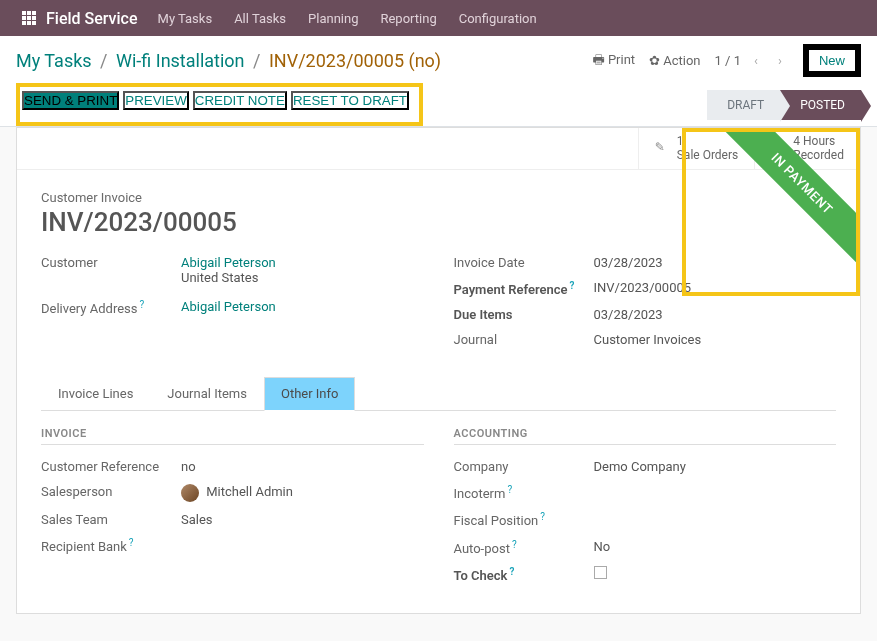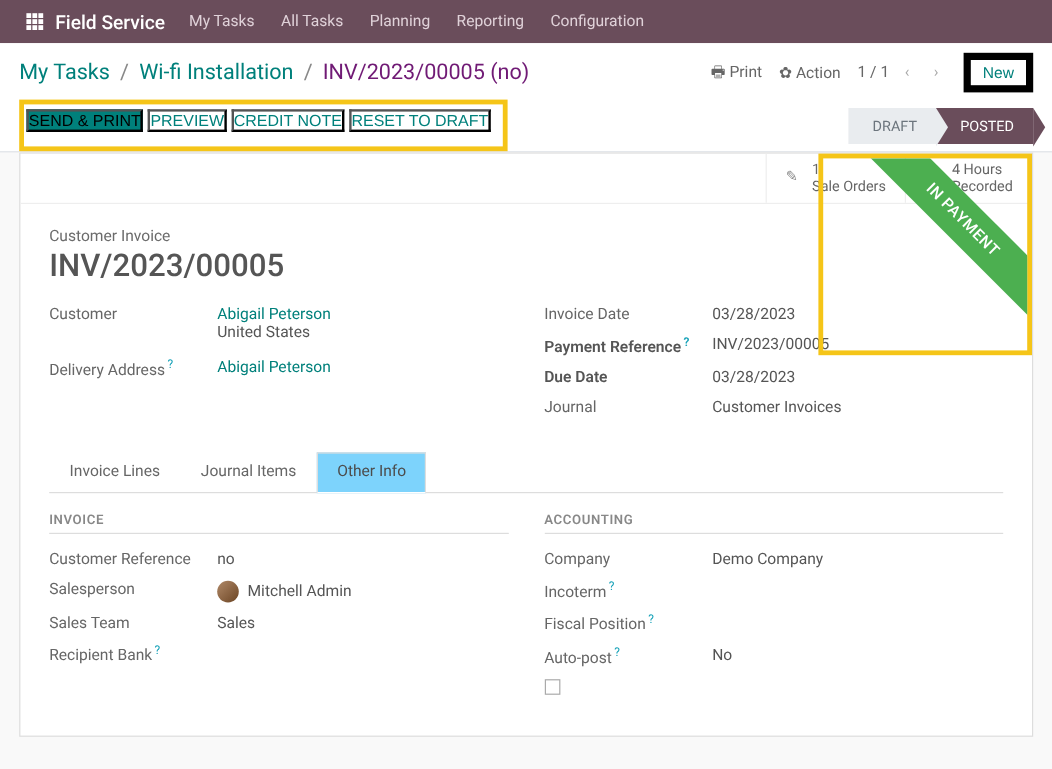"INV/2023/00005 (no)" span { color: #701a75 -> #a16207 }
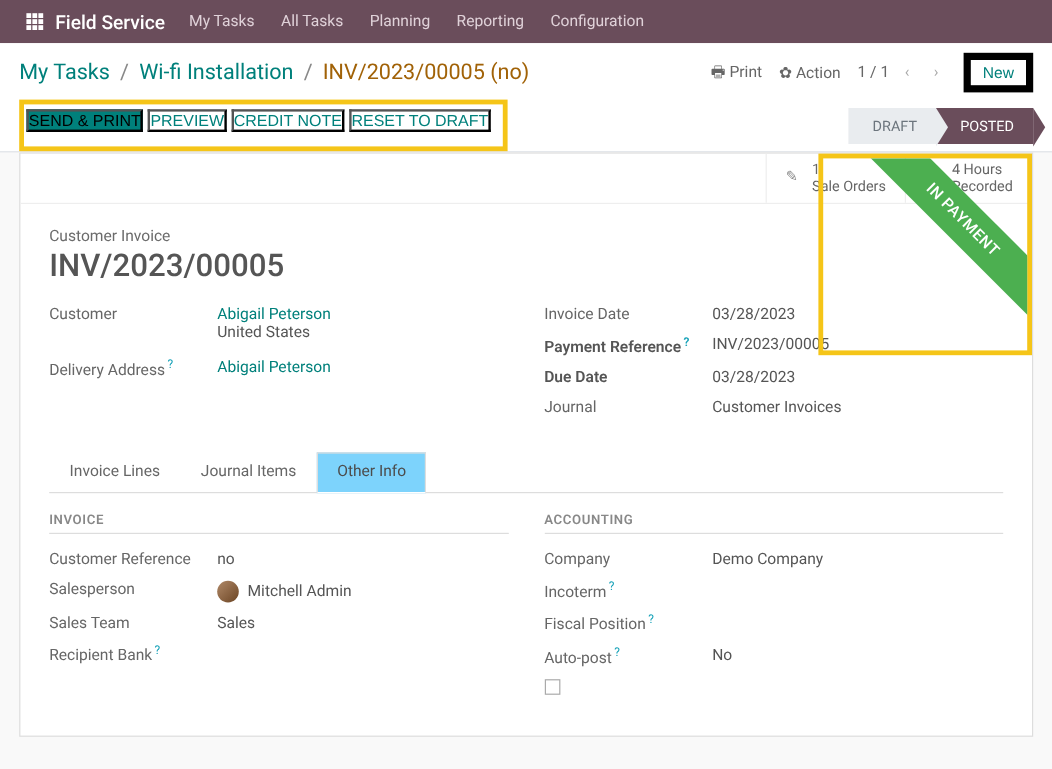"Due Date" div.field-label { text: Date -> Items }
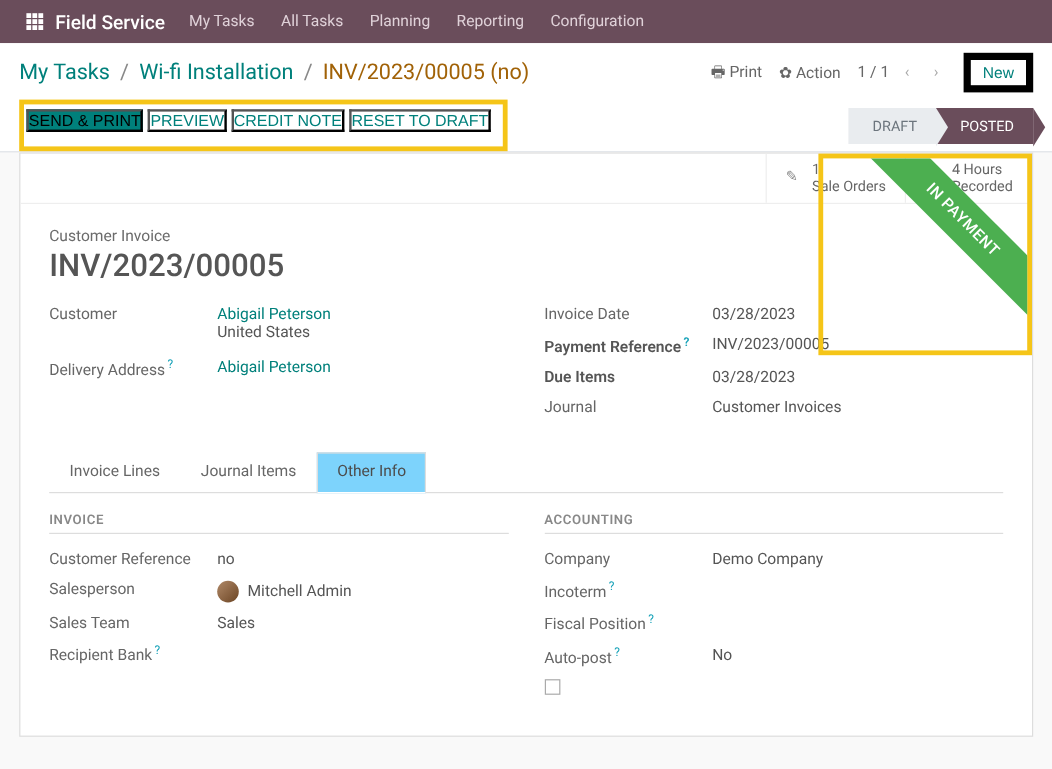"To Check ?" div.field-label { html: none -> <div> <span>To Check</span><span>?</span> </div> }
